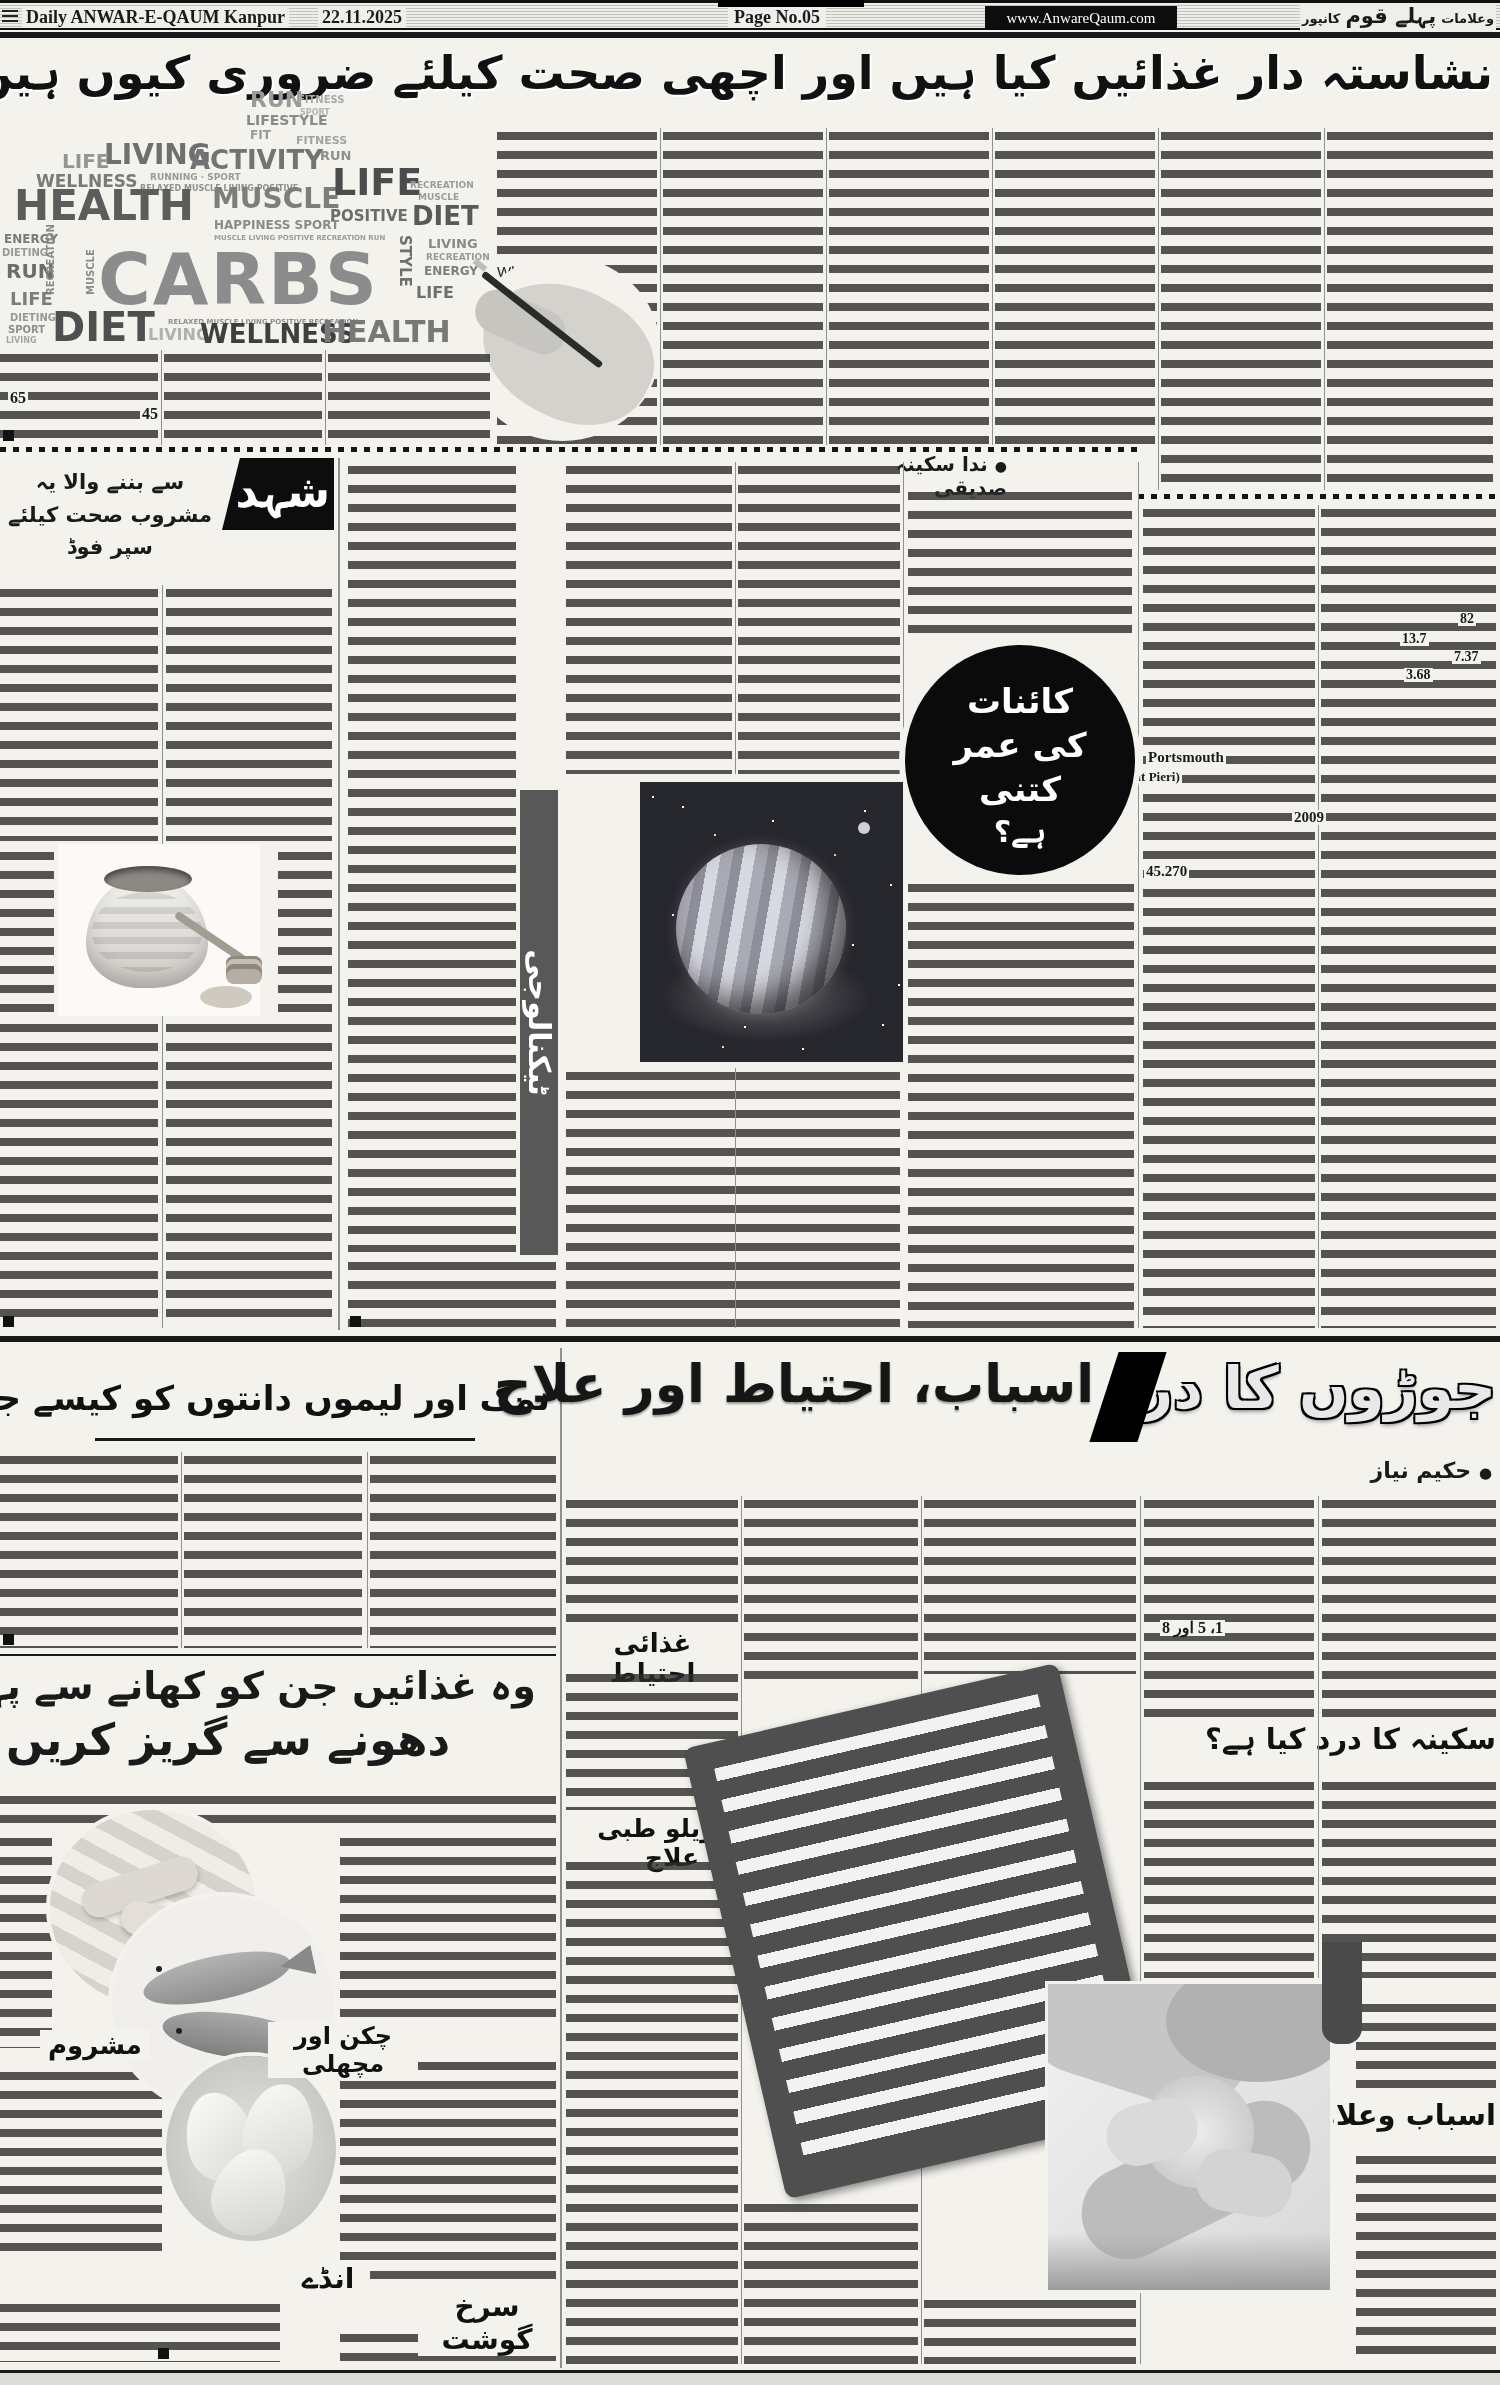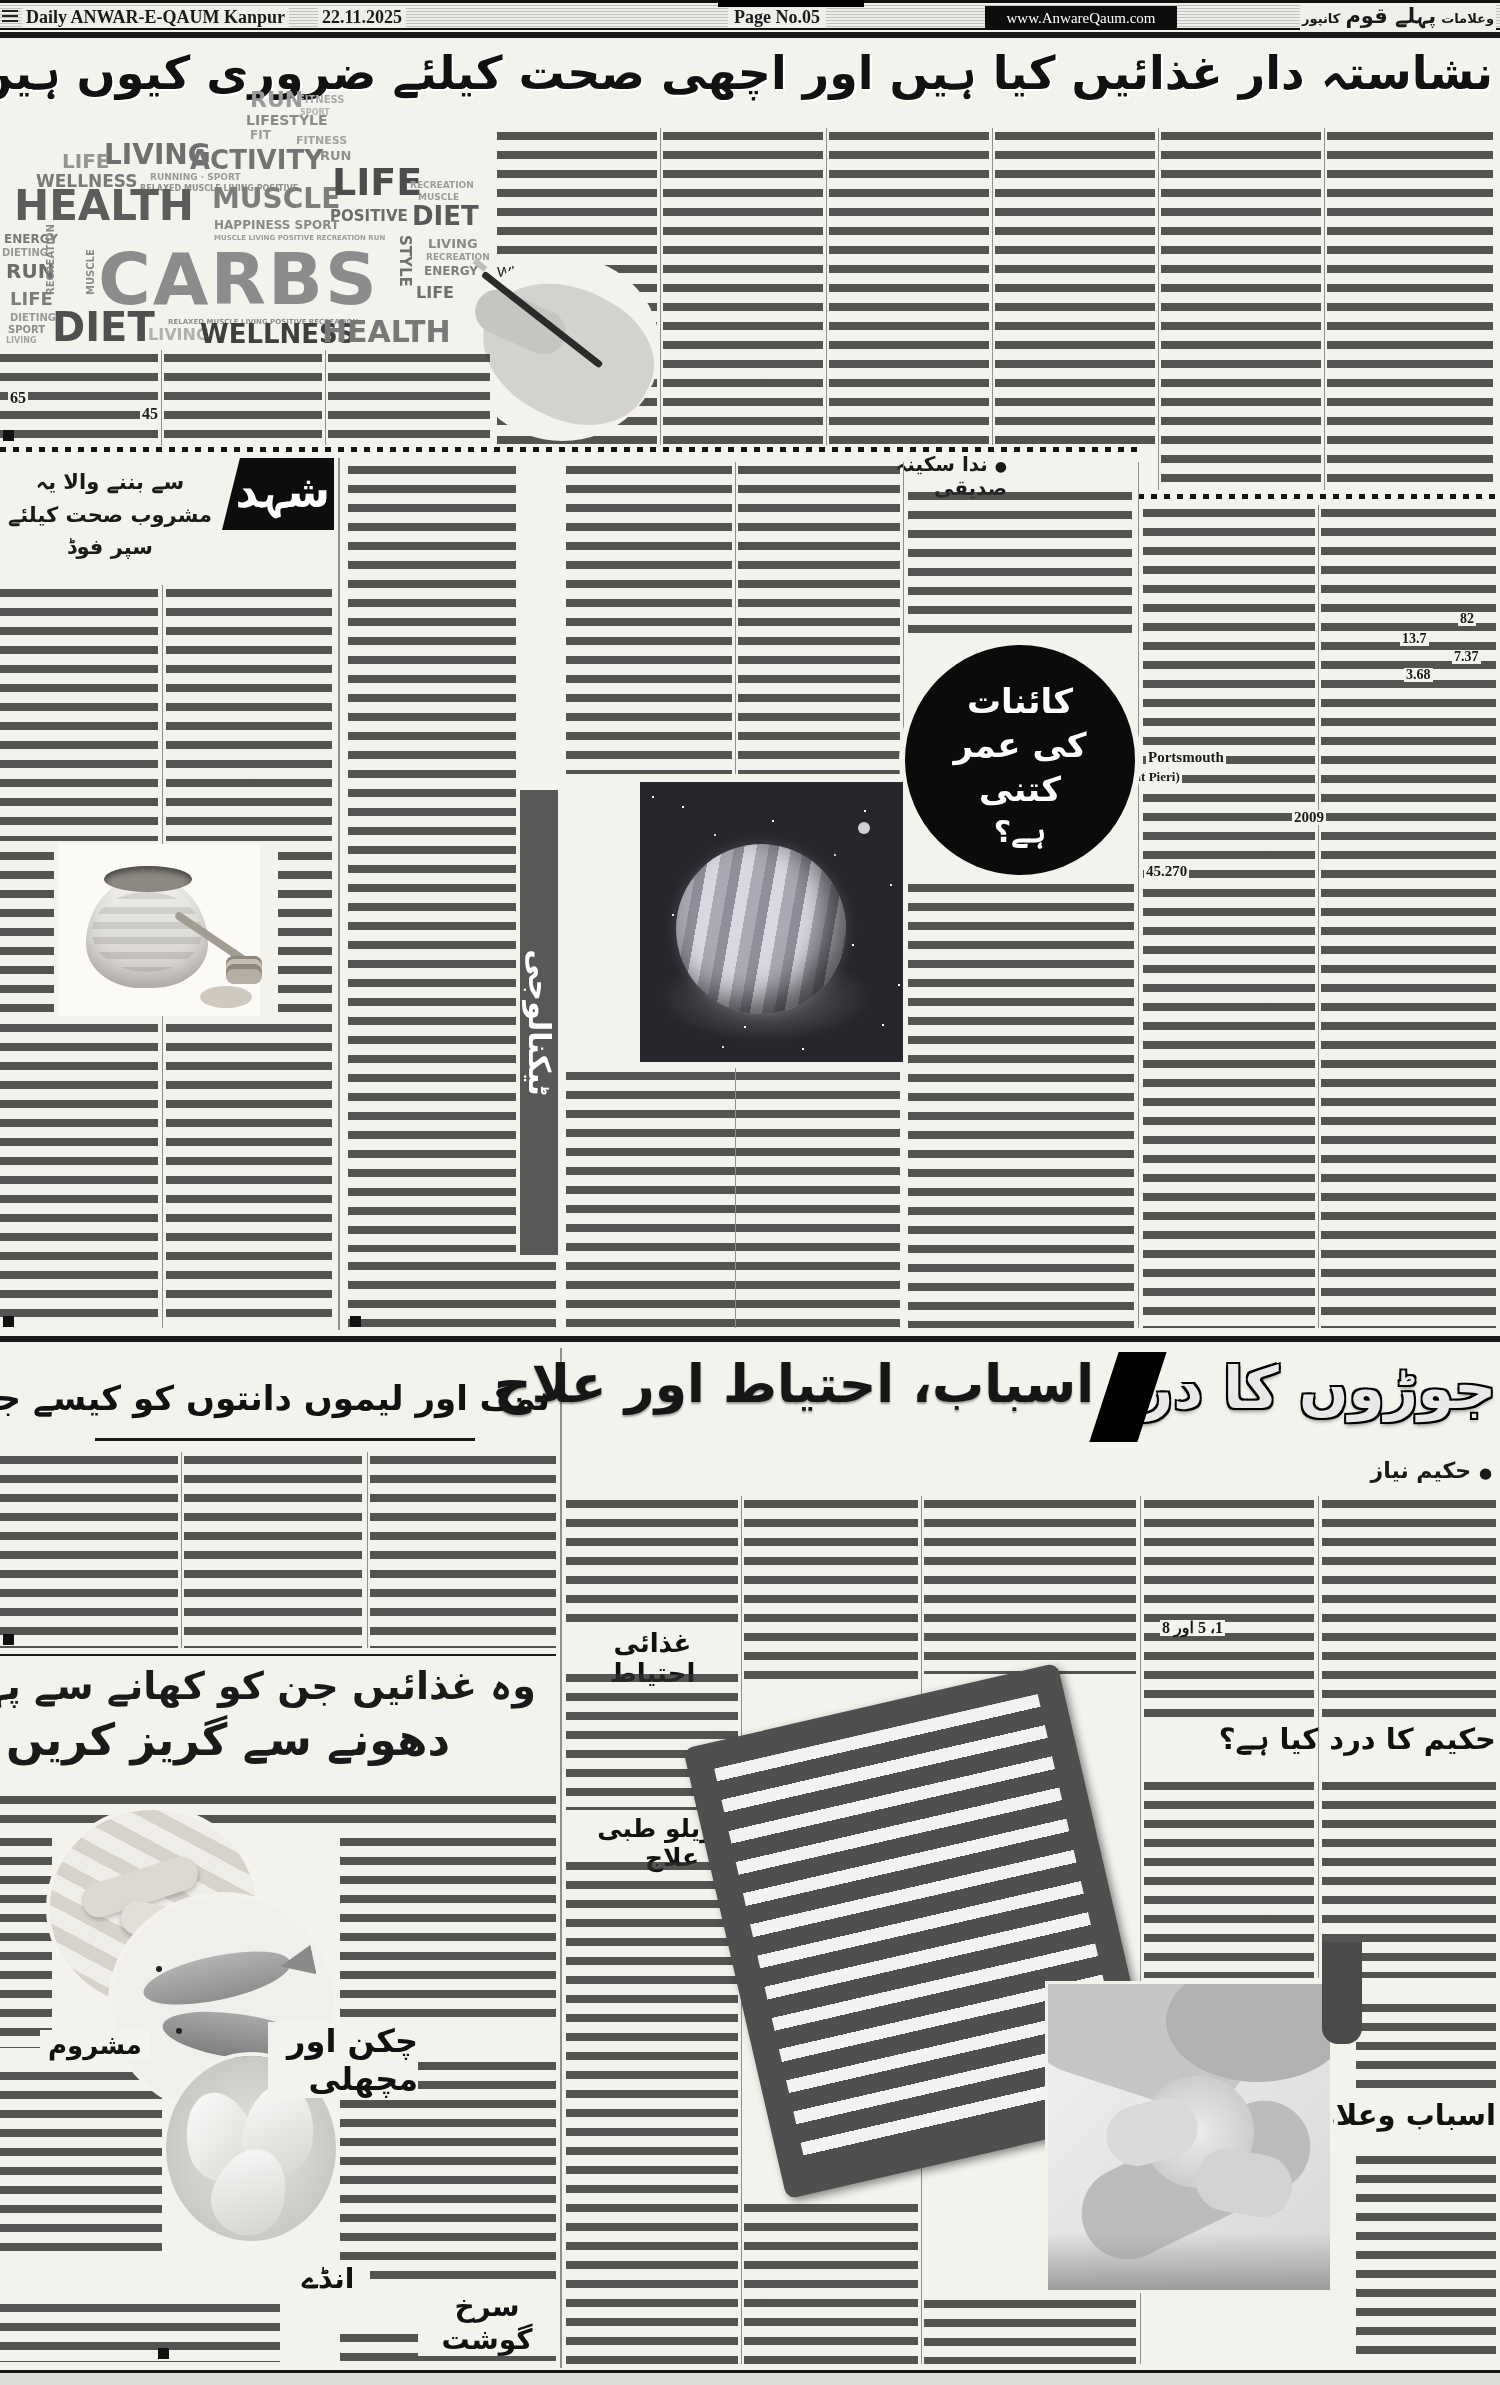"حکیم کا درد کیا ہے؟" div.abs { text: حکیم -> سکینہ }
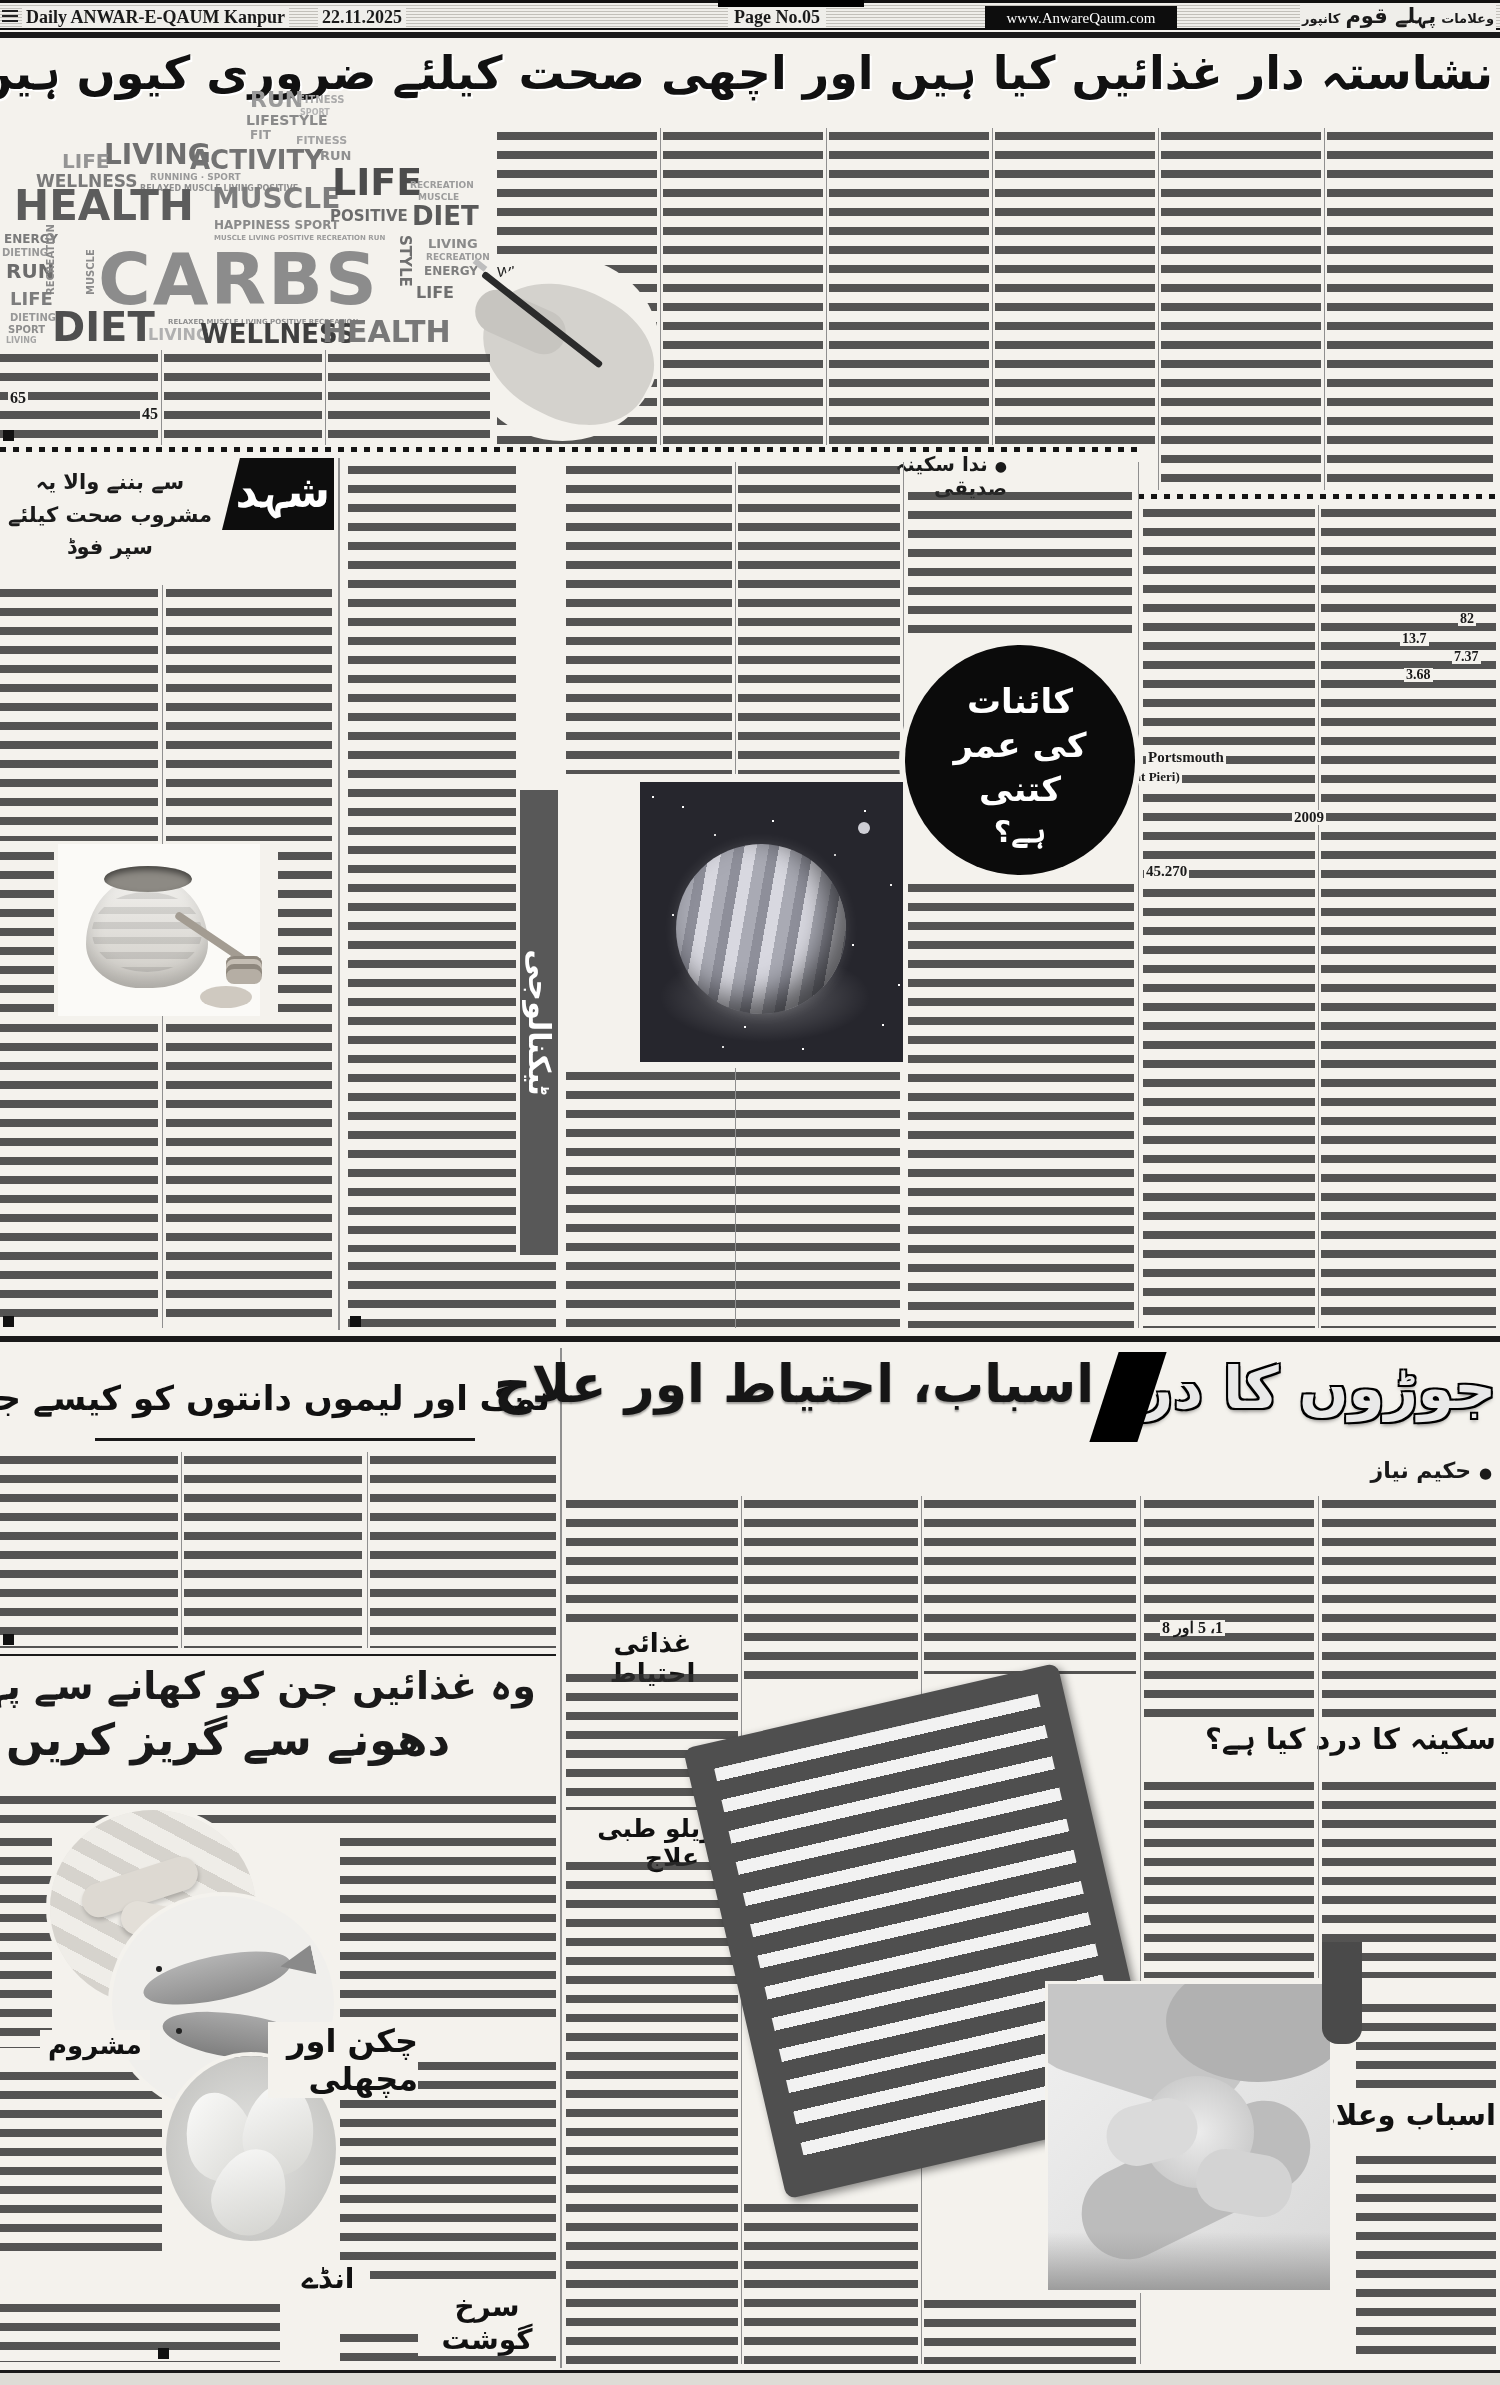"چکن اور مچھلی" div.abs { font-size: 32px -> 24px; text-align: none -> center }
